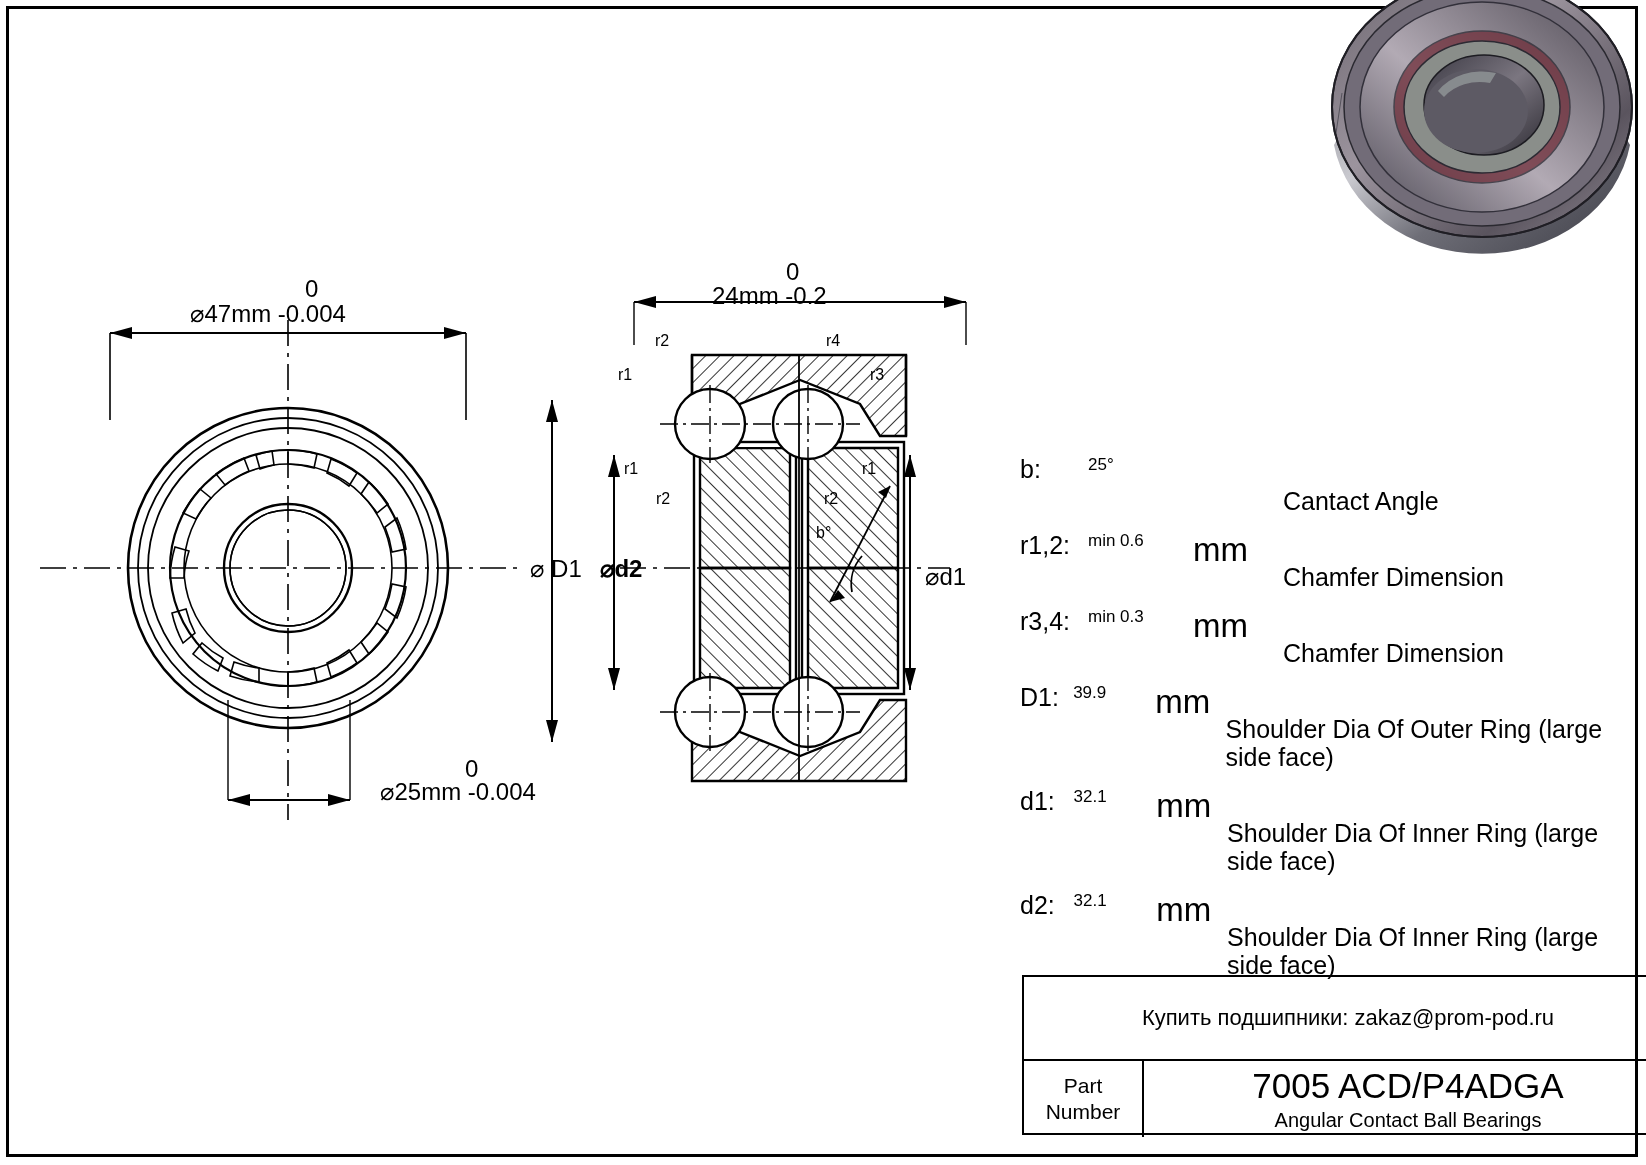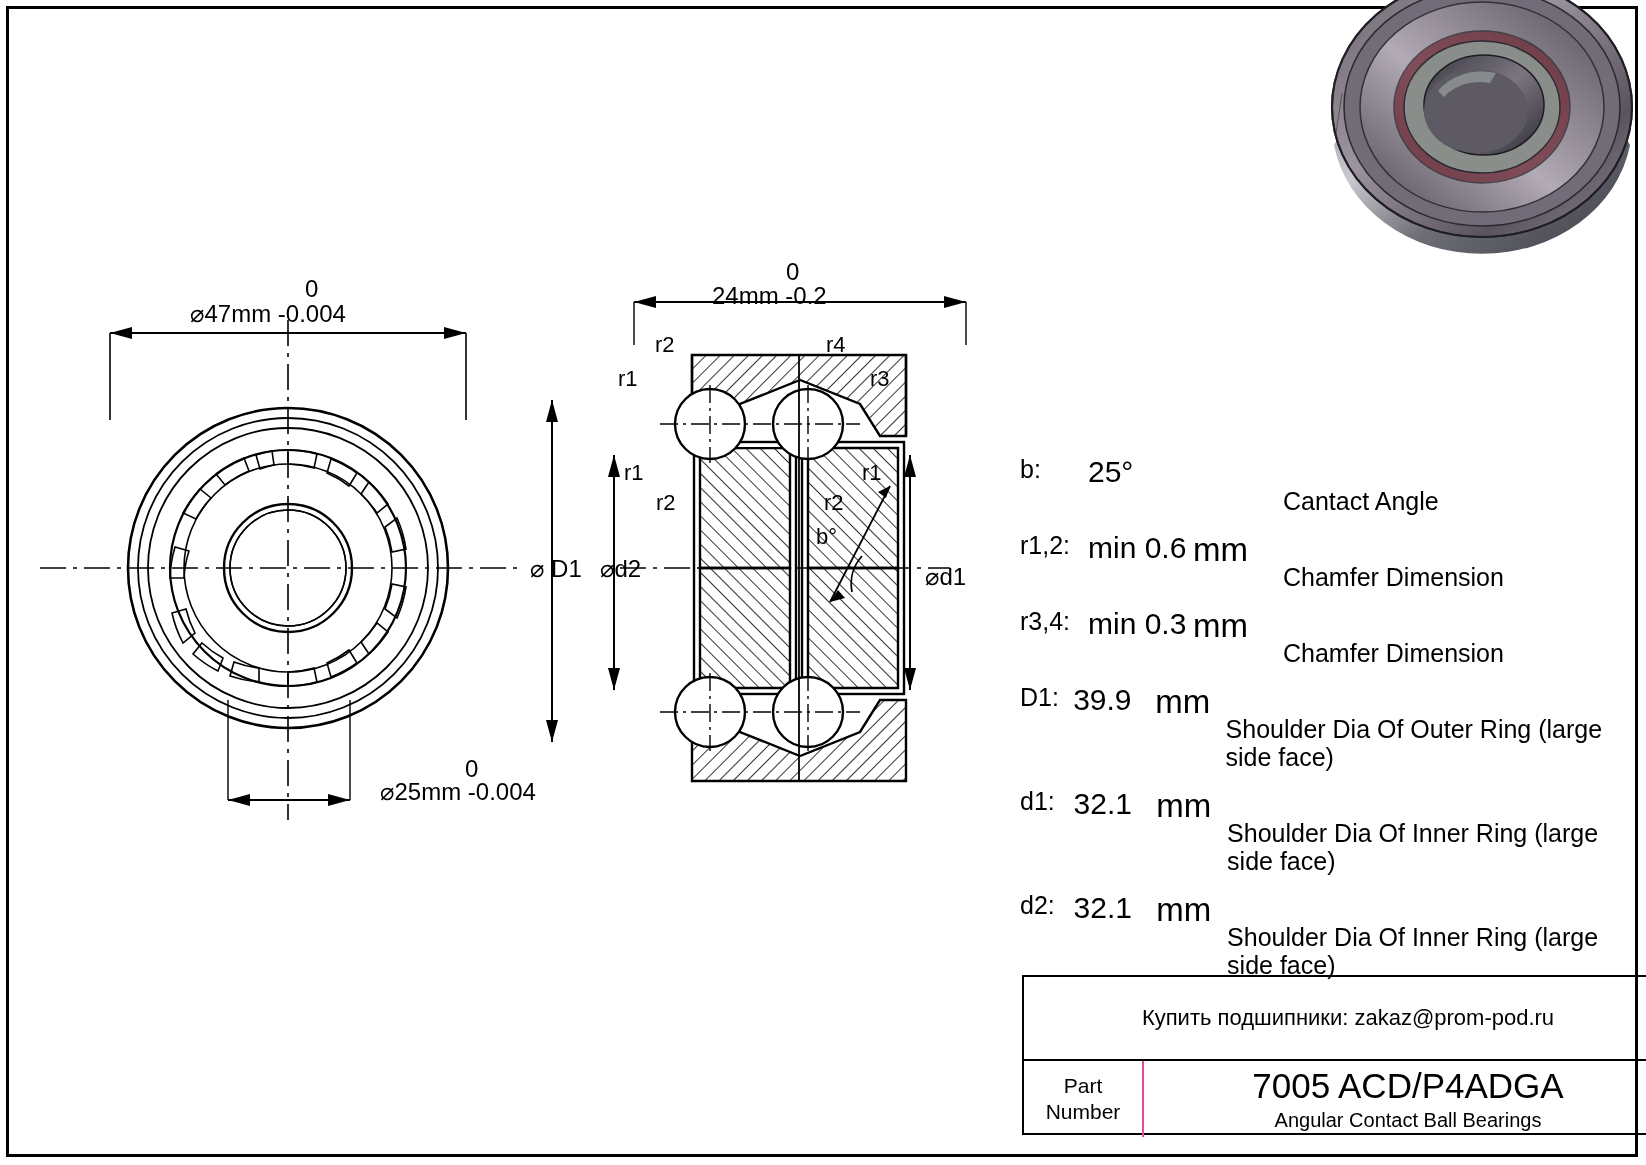"r2" .smtxt { font-size: 22px -> 16px }
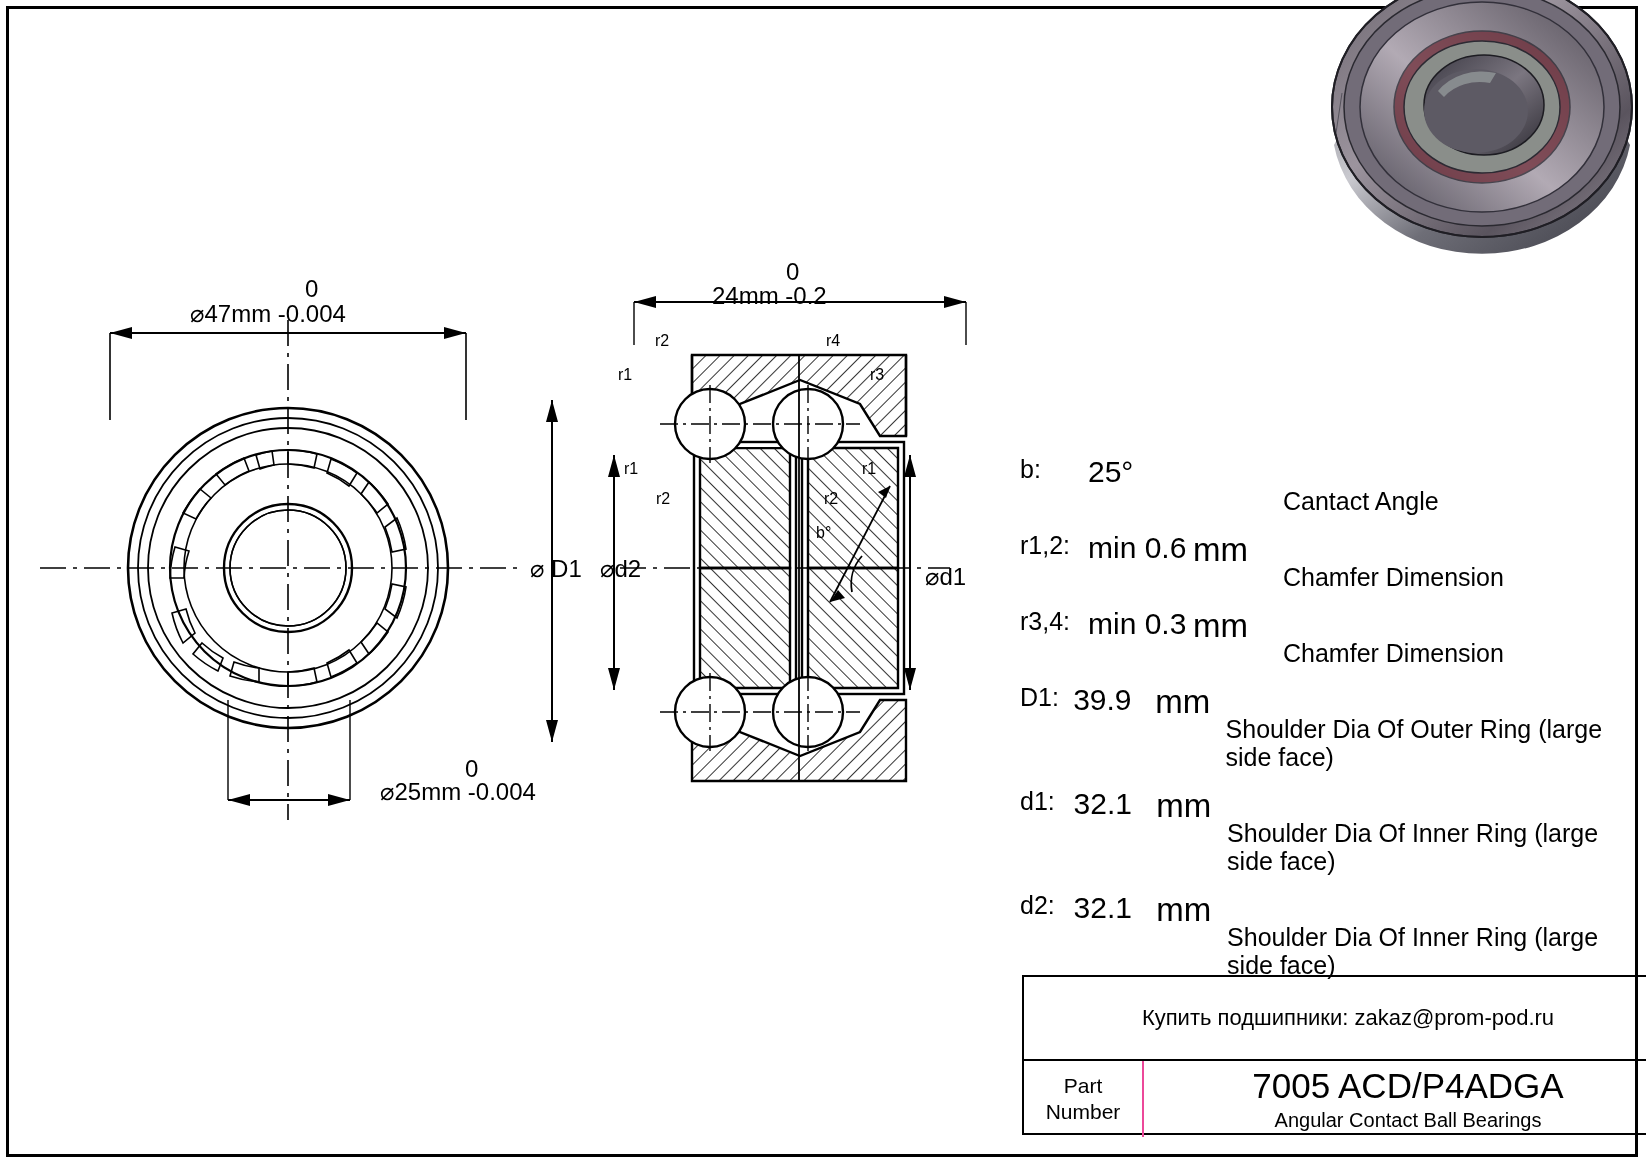"25°" .spec-val { font-size: 30px -> 17px }
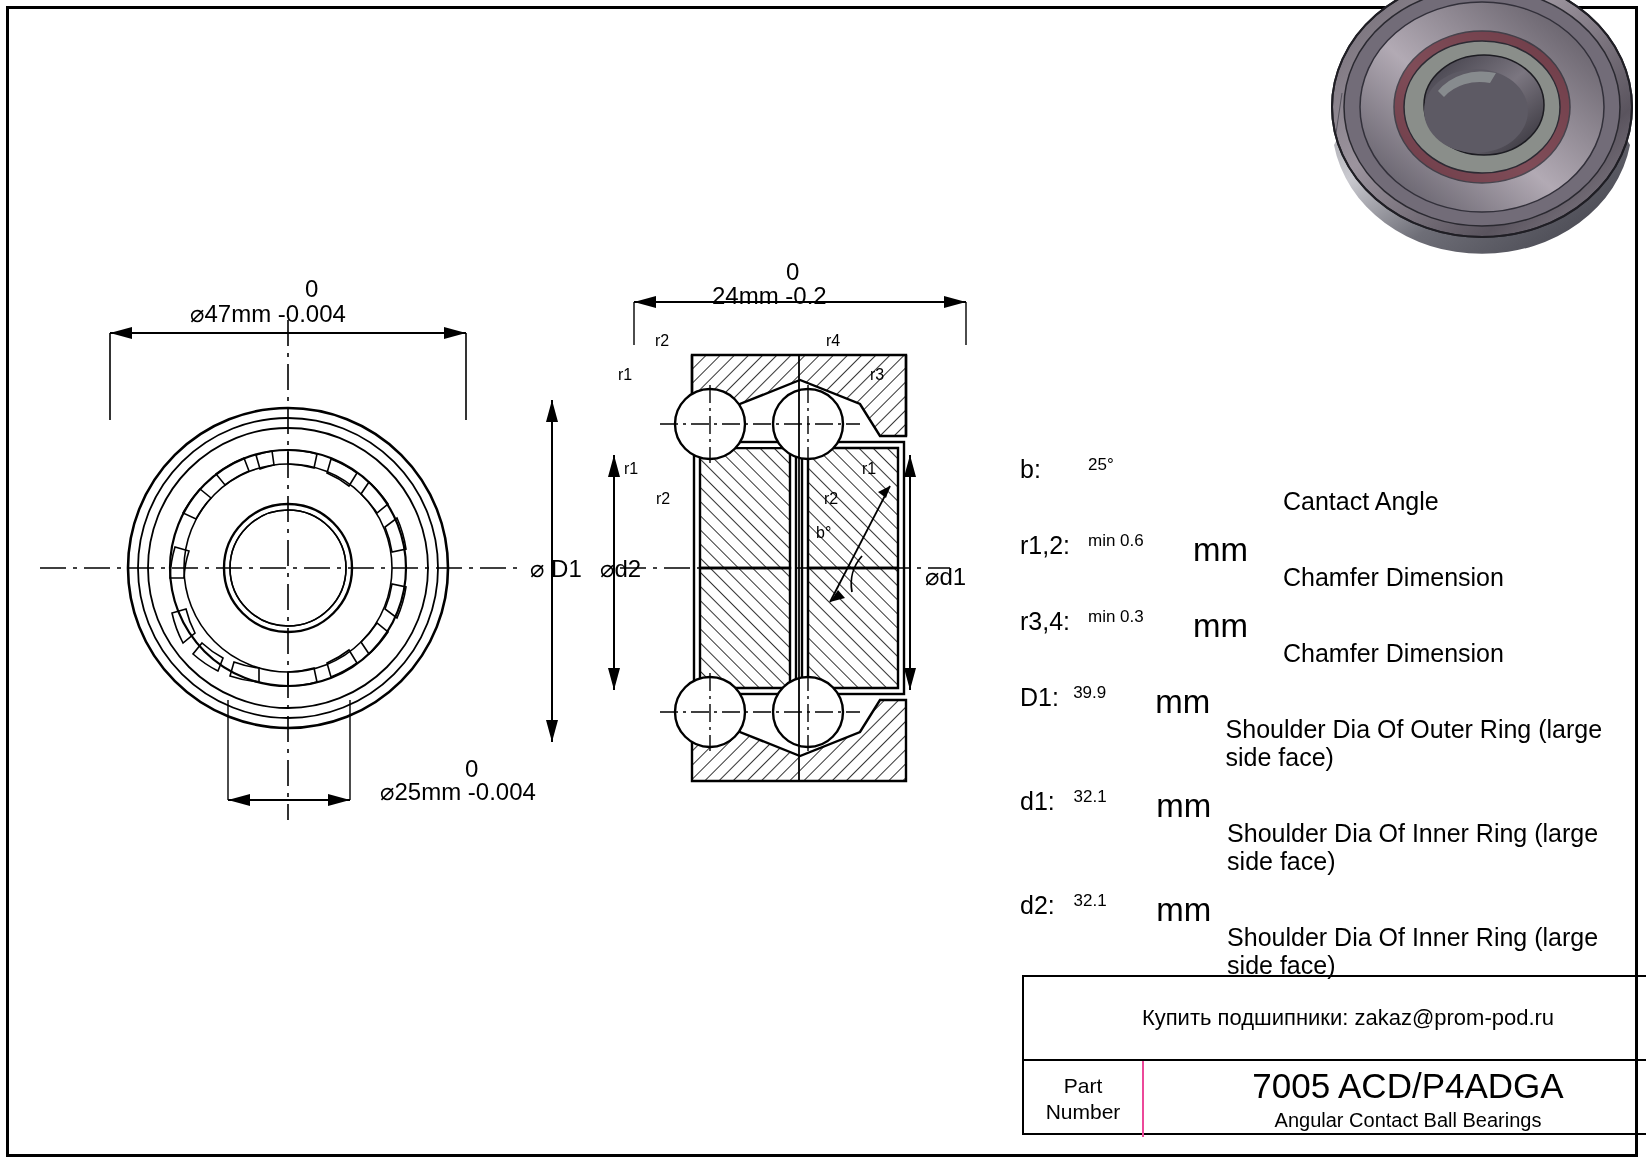"⌀d2" div.txt { font-weight: none -> bold }
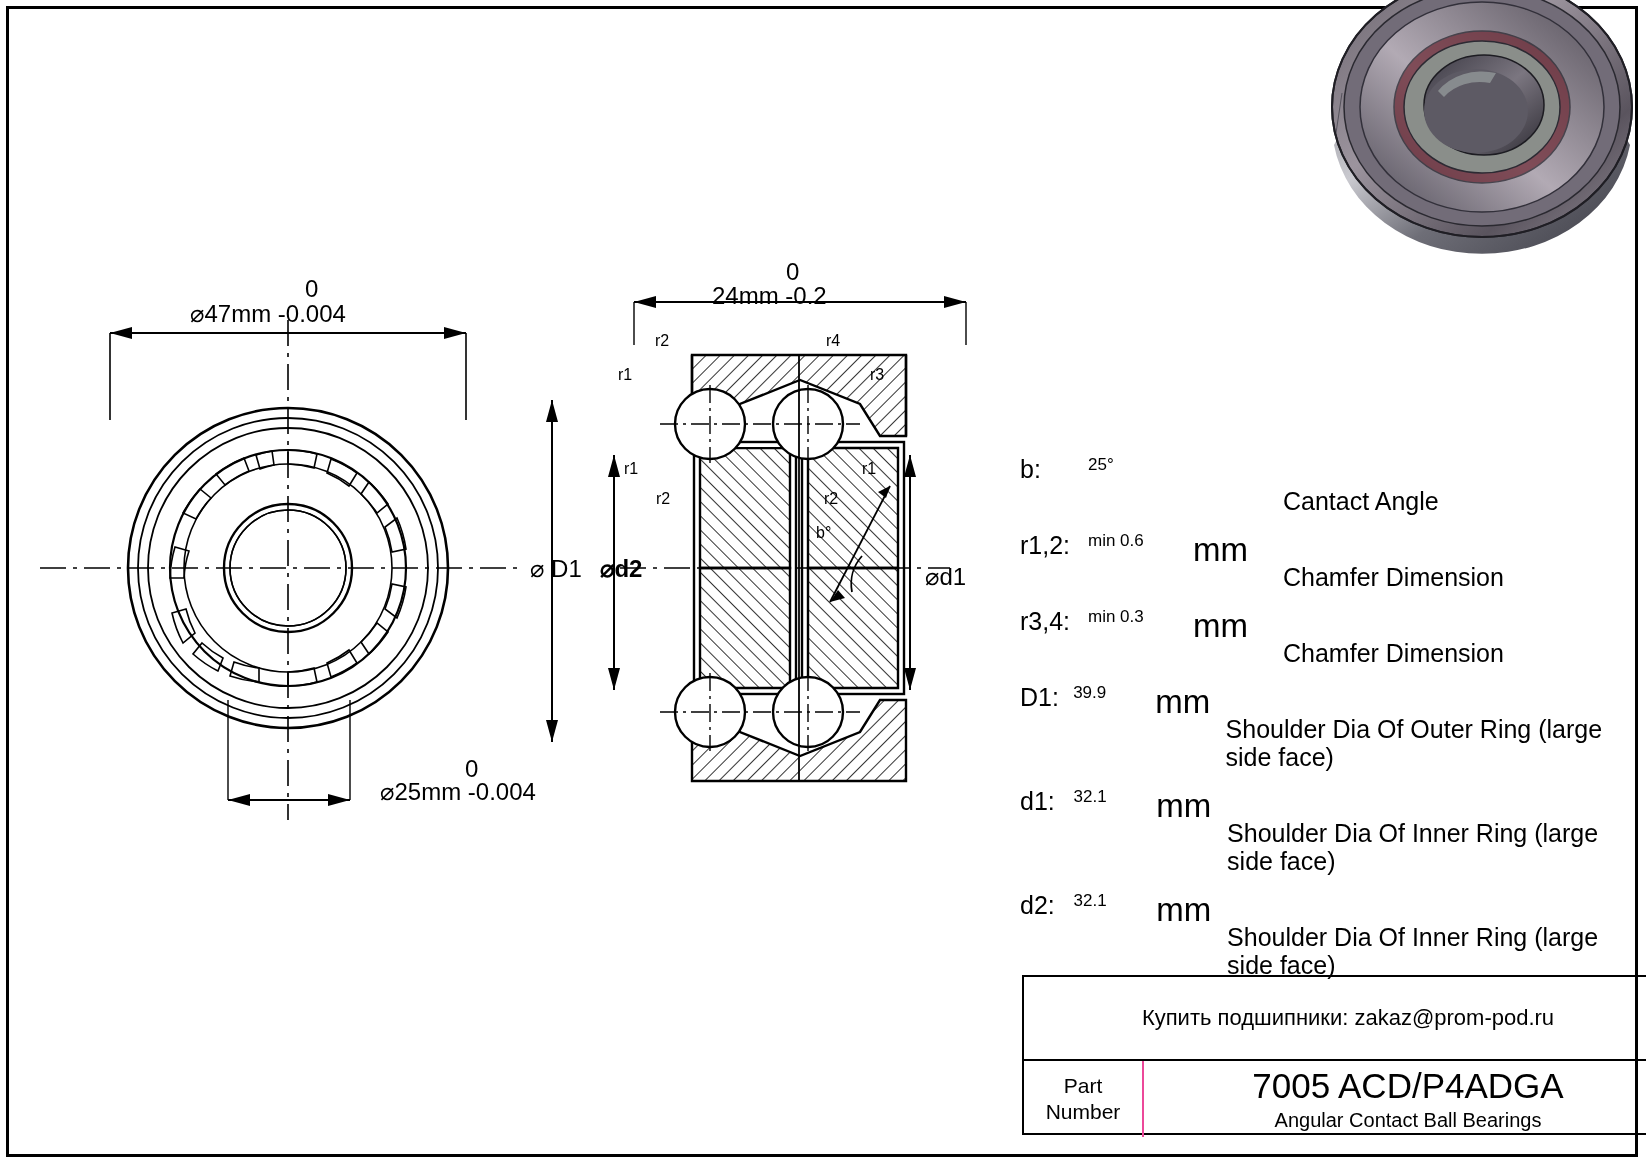"Part" .tb-label { border-right: 2px solid #ec4899 -> 2px solid #000000 }
